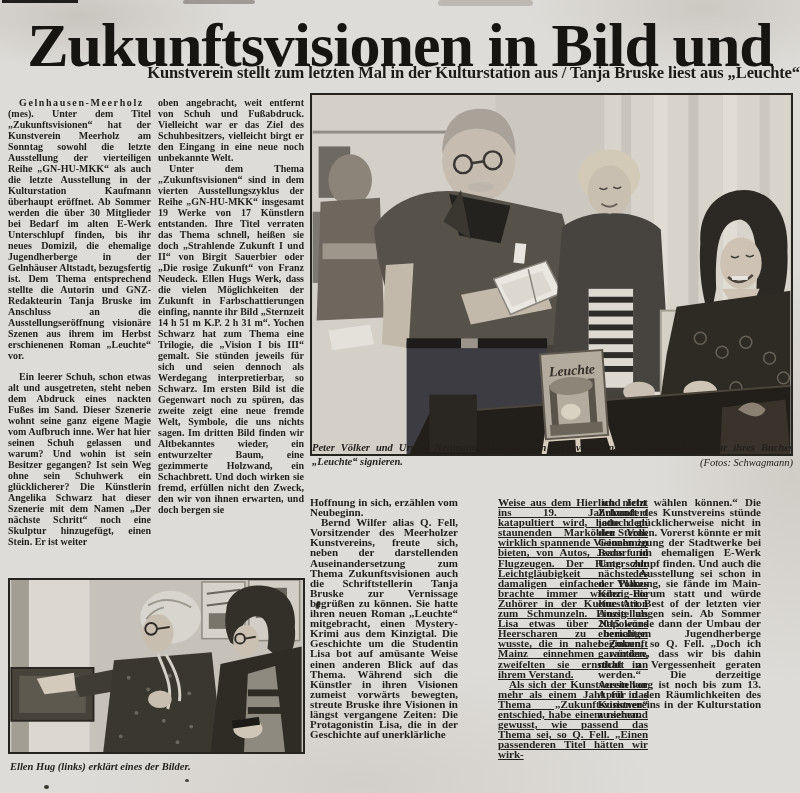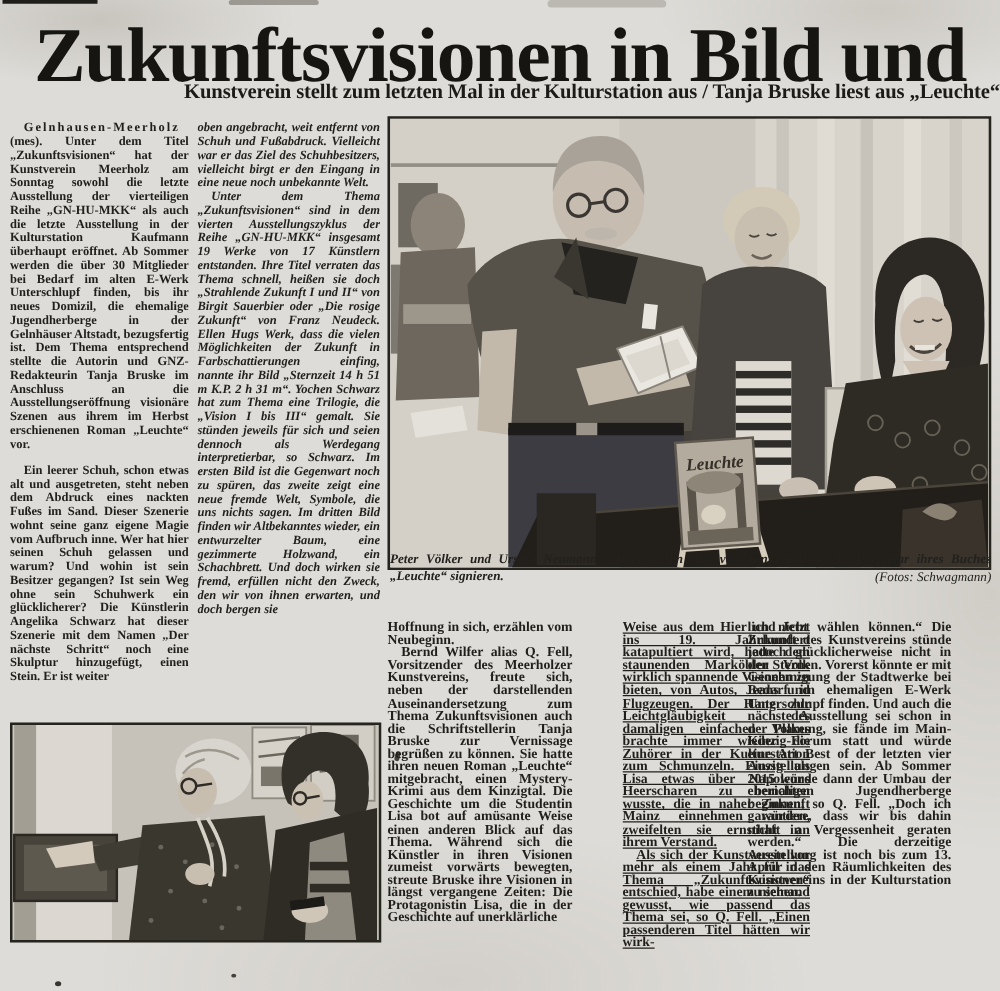"oben angebracht, weit entfernt von" div.abs { font-style: italic -> none }
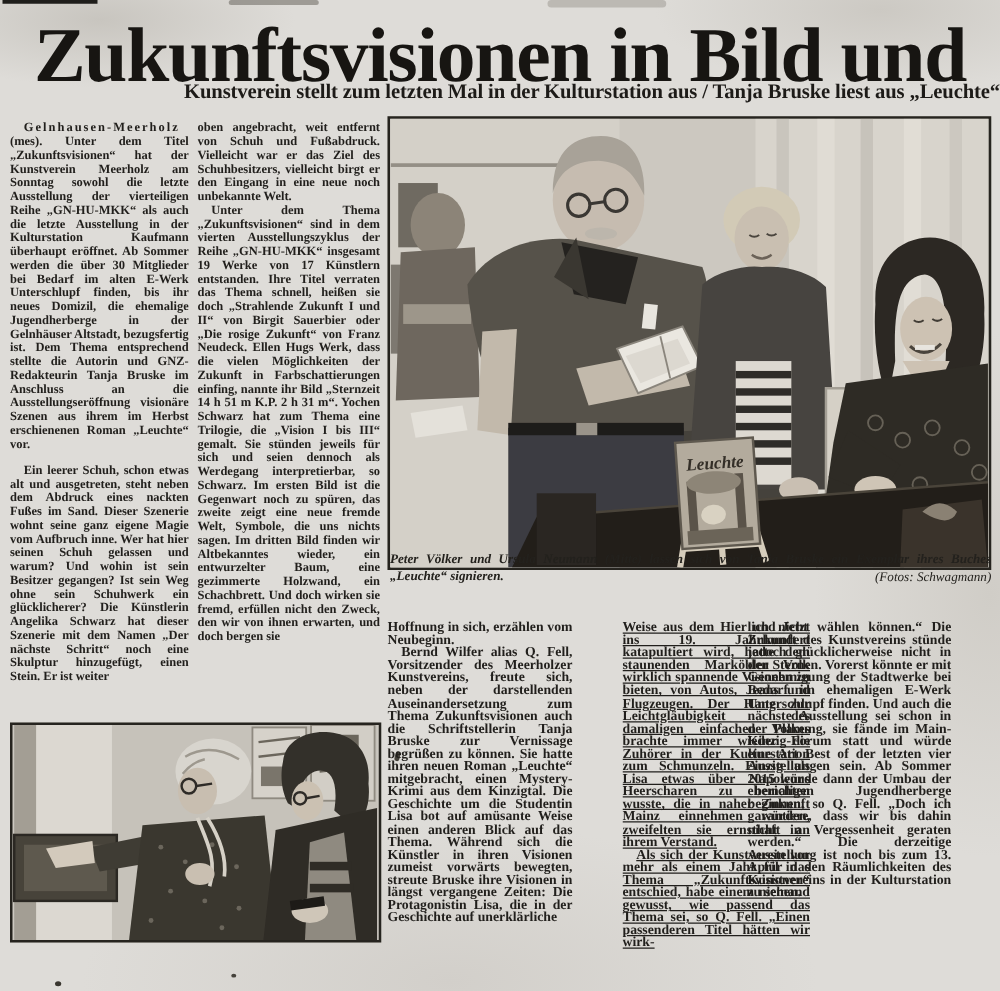"Ellen Hug (links) erklärt eines" div.abs { html: none -> <div>Ellen Hug (links) erklärt eines der Bilder.</div> }
